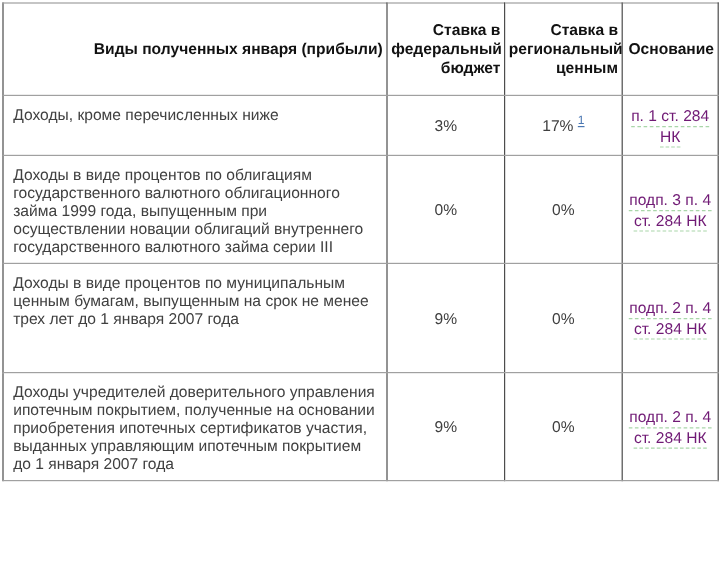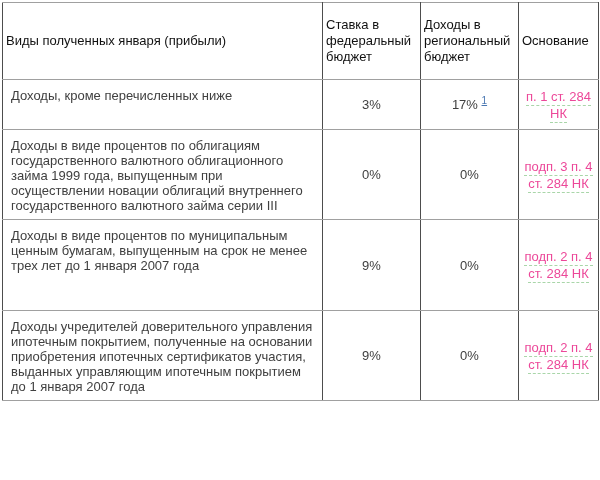"Ставка в федеральный бюджет" th { font-weight: normal -> bold; text-align: left -> right }
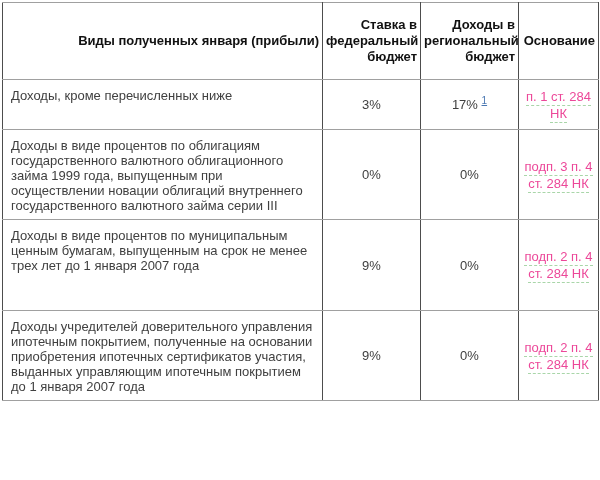"Доходы в региональный бюджет" th { text: Доходы в региональный бюджет -> Ставка в региональный ценным }
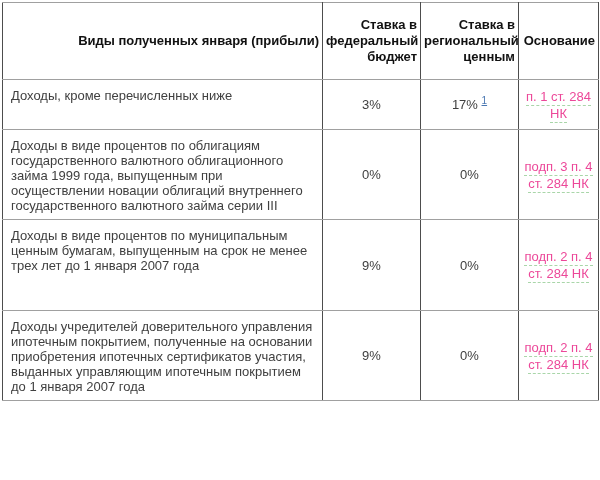"п. 1 ст. 284 НК" a.law-link { color: #ec4899 -> #701a75 }
